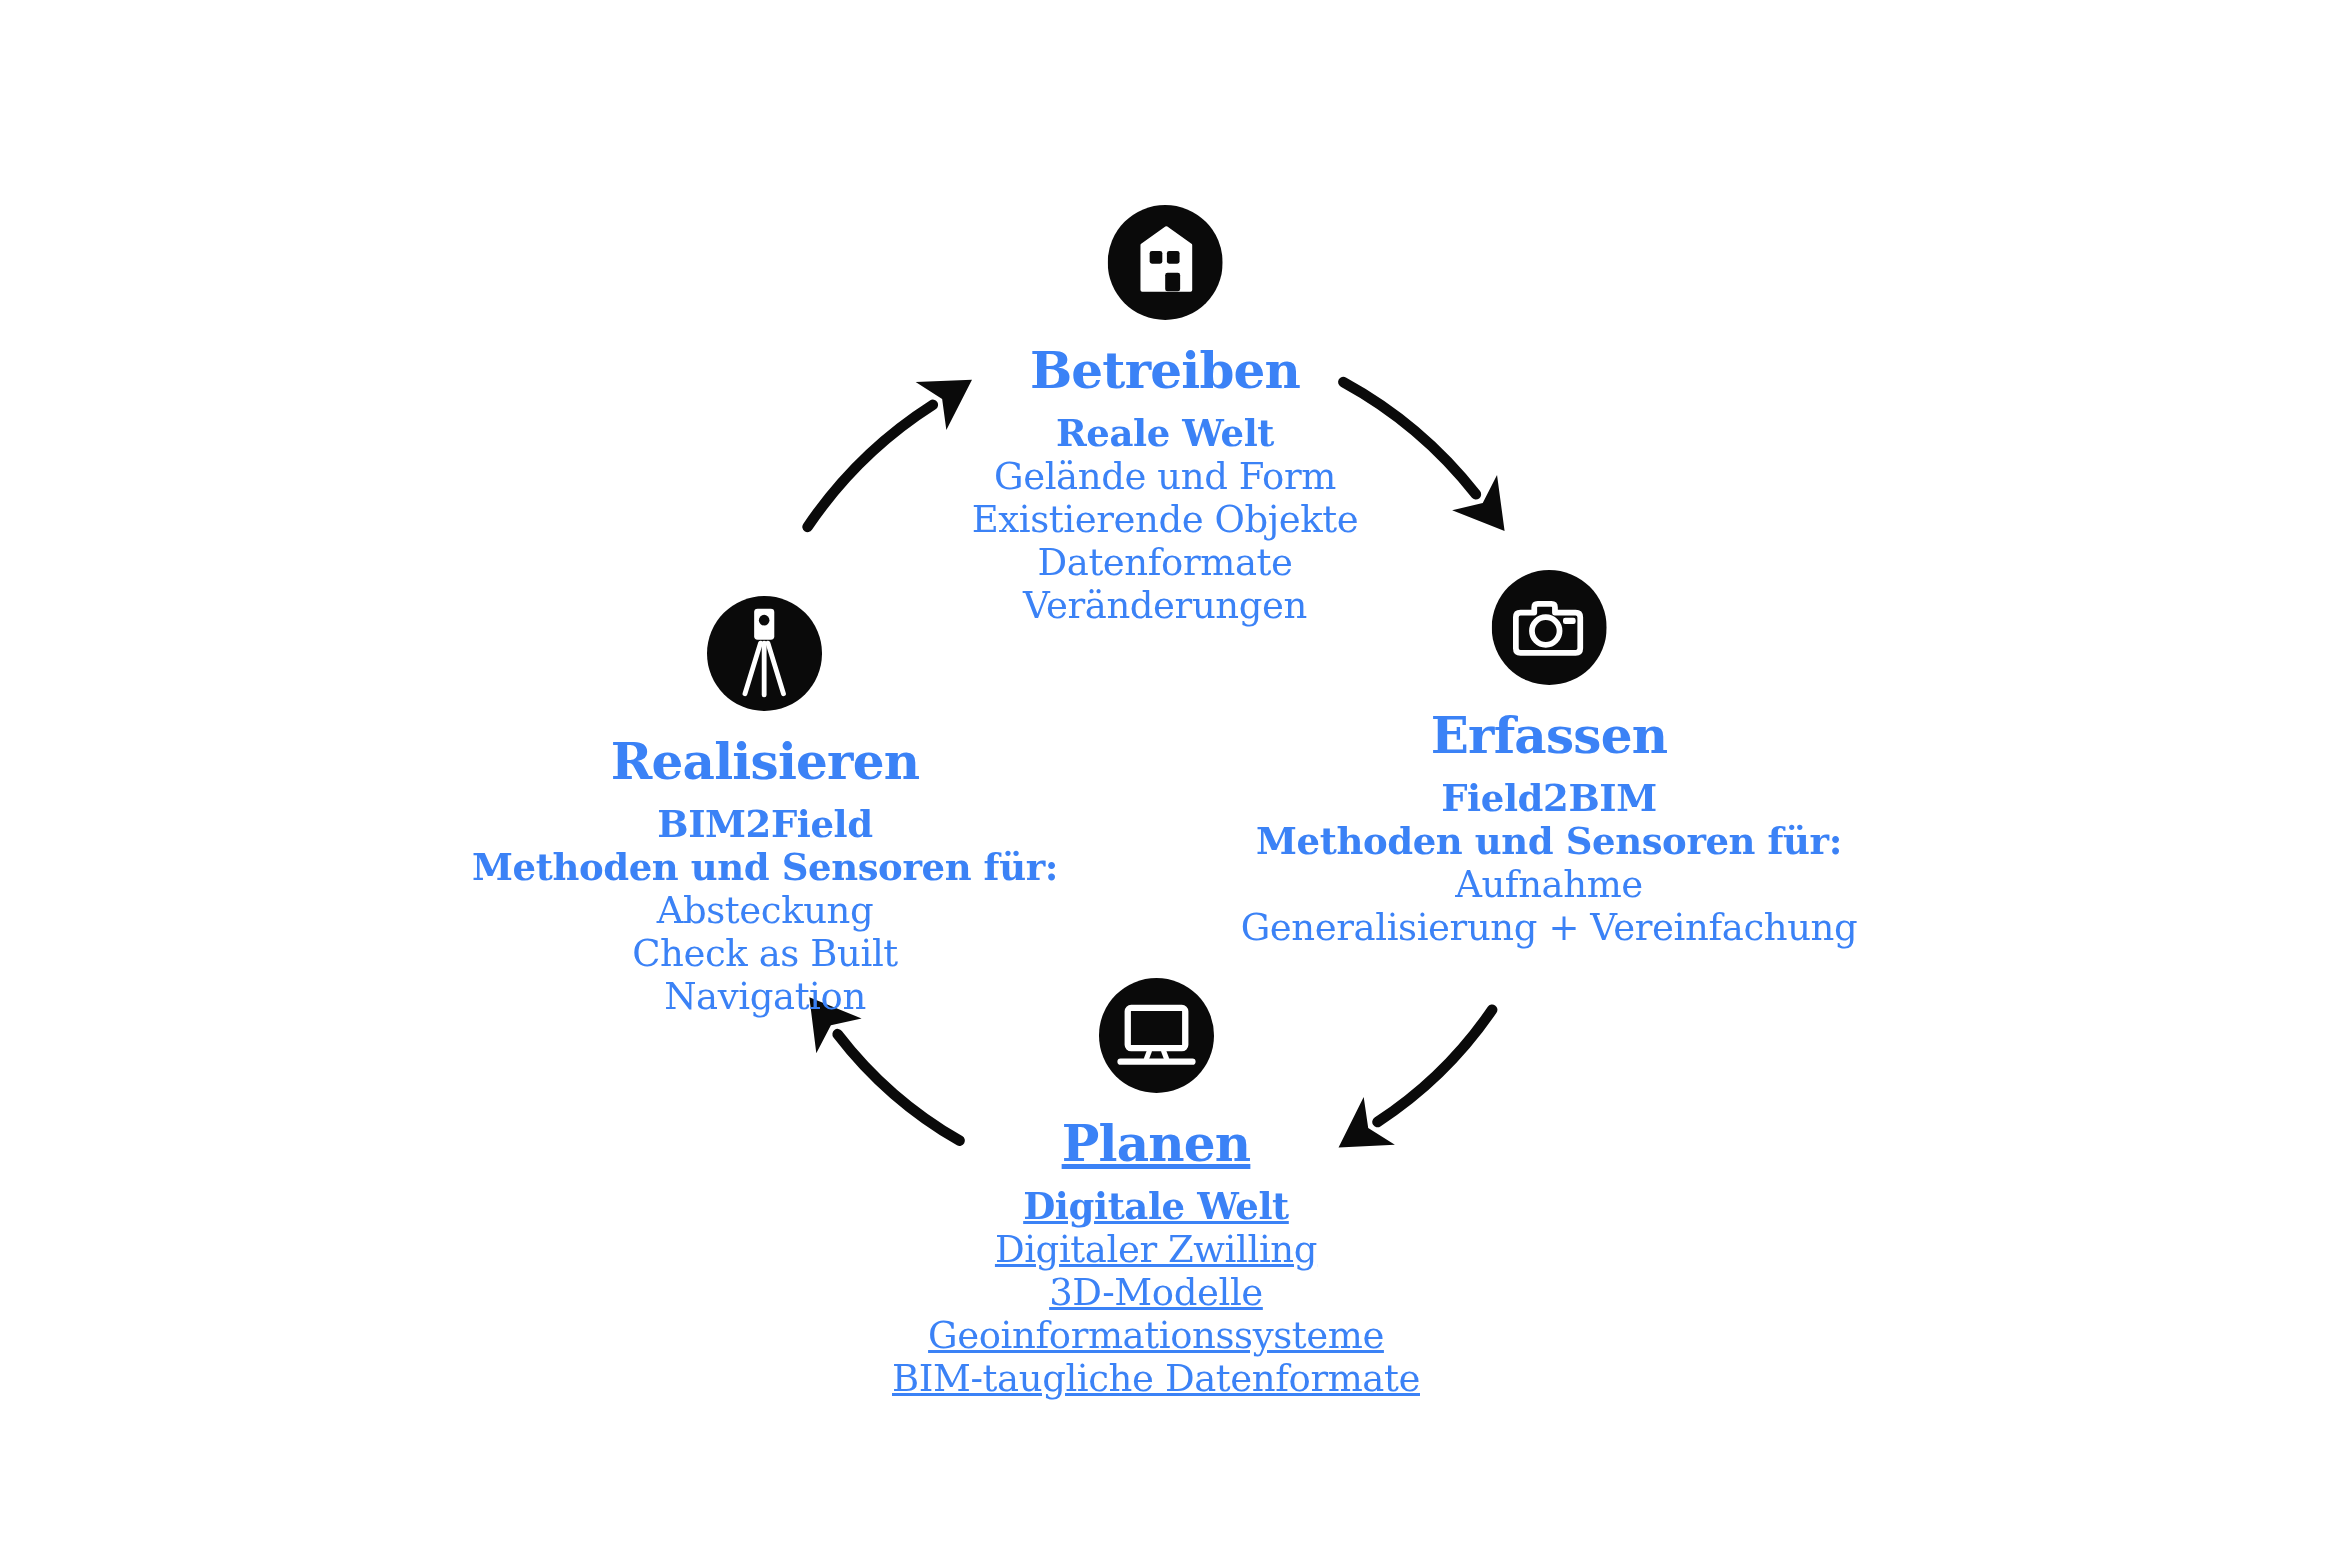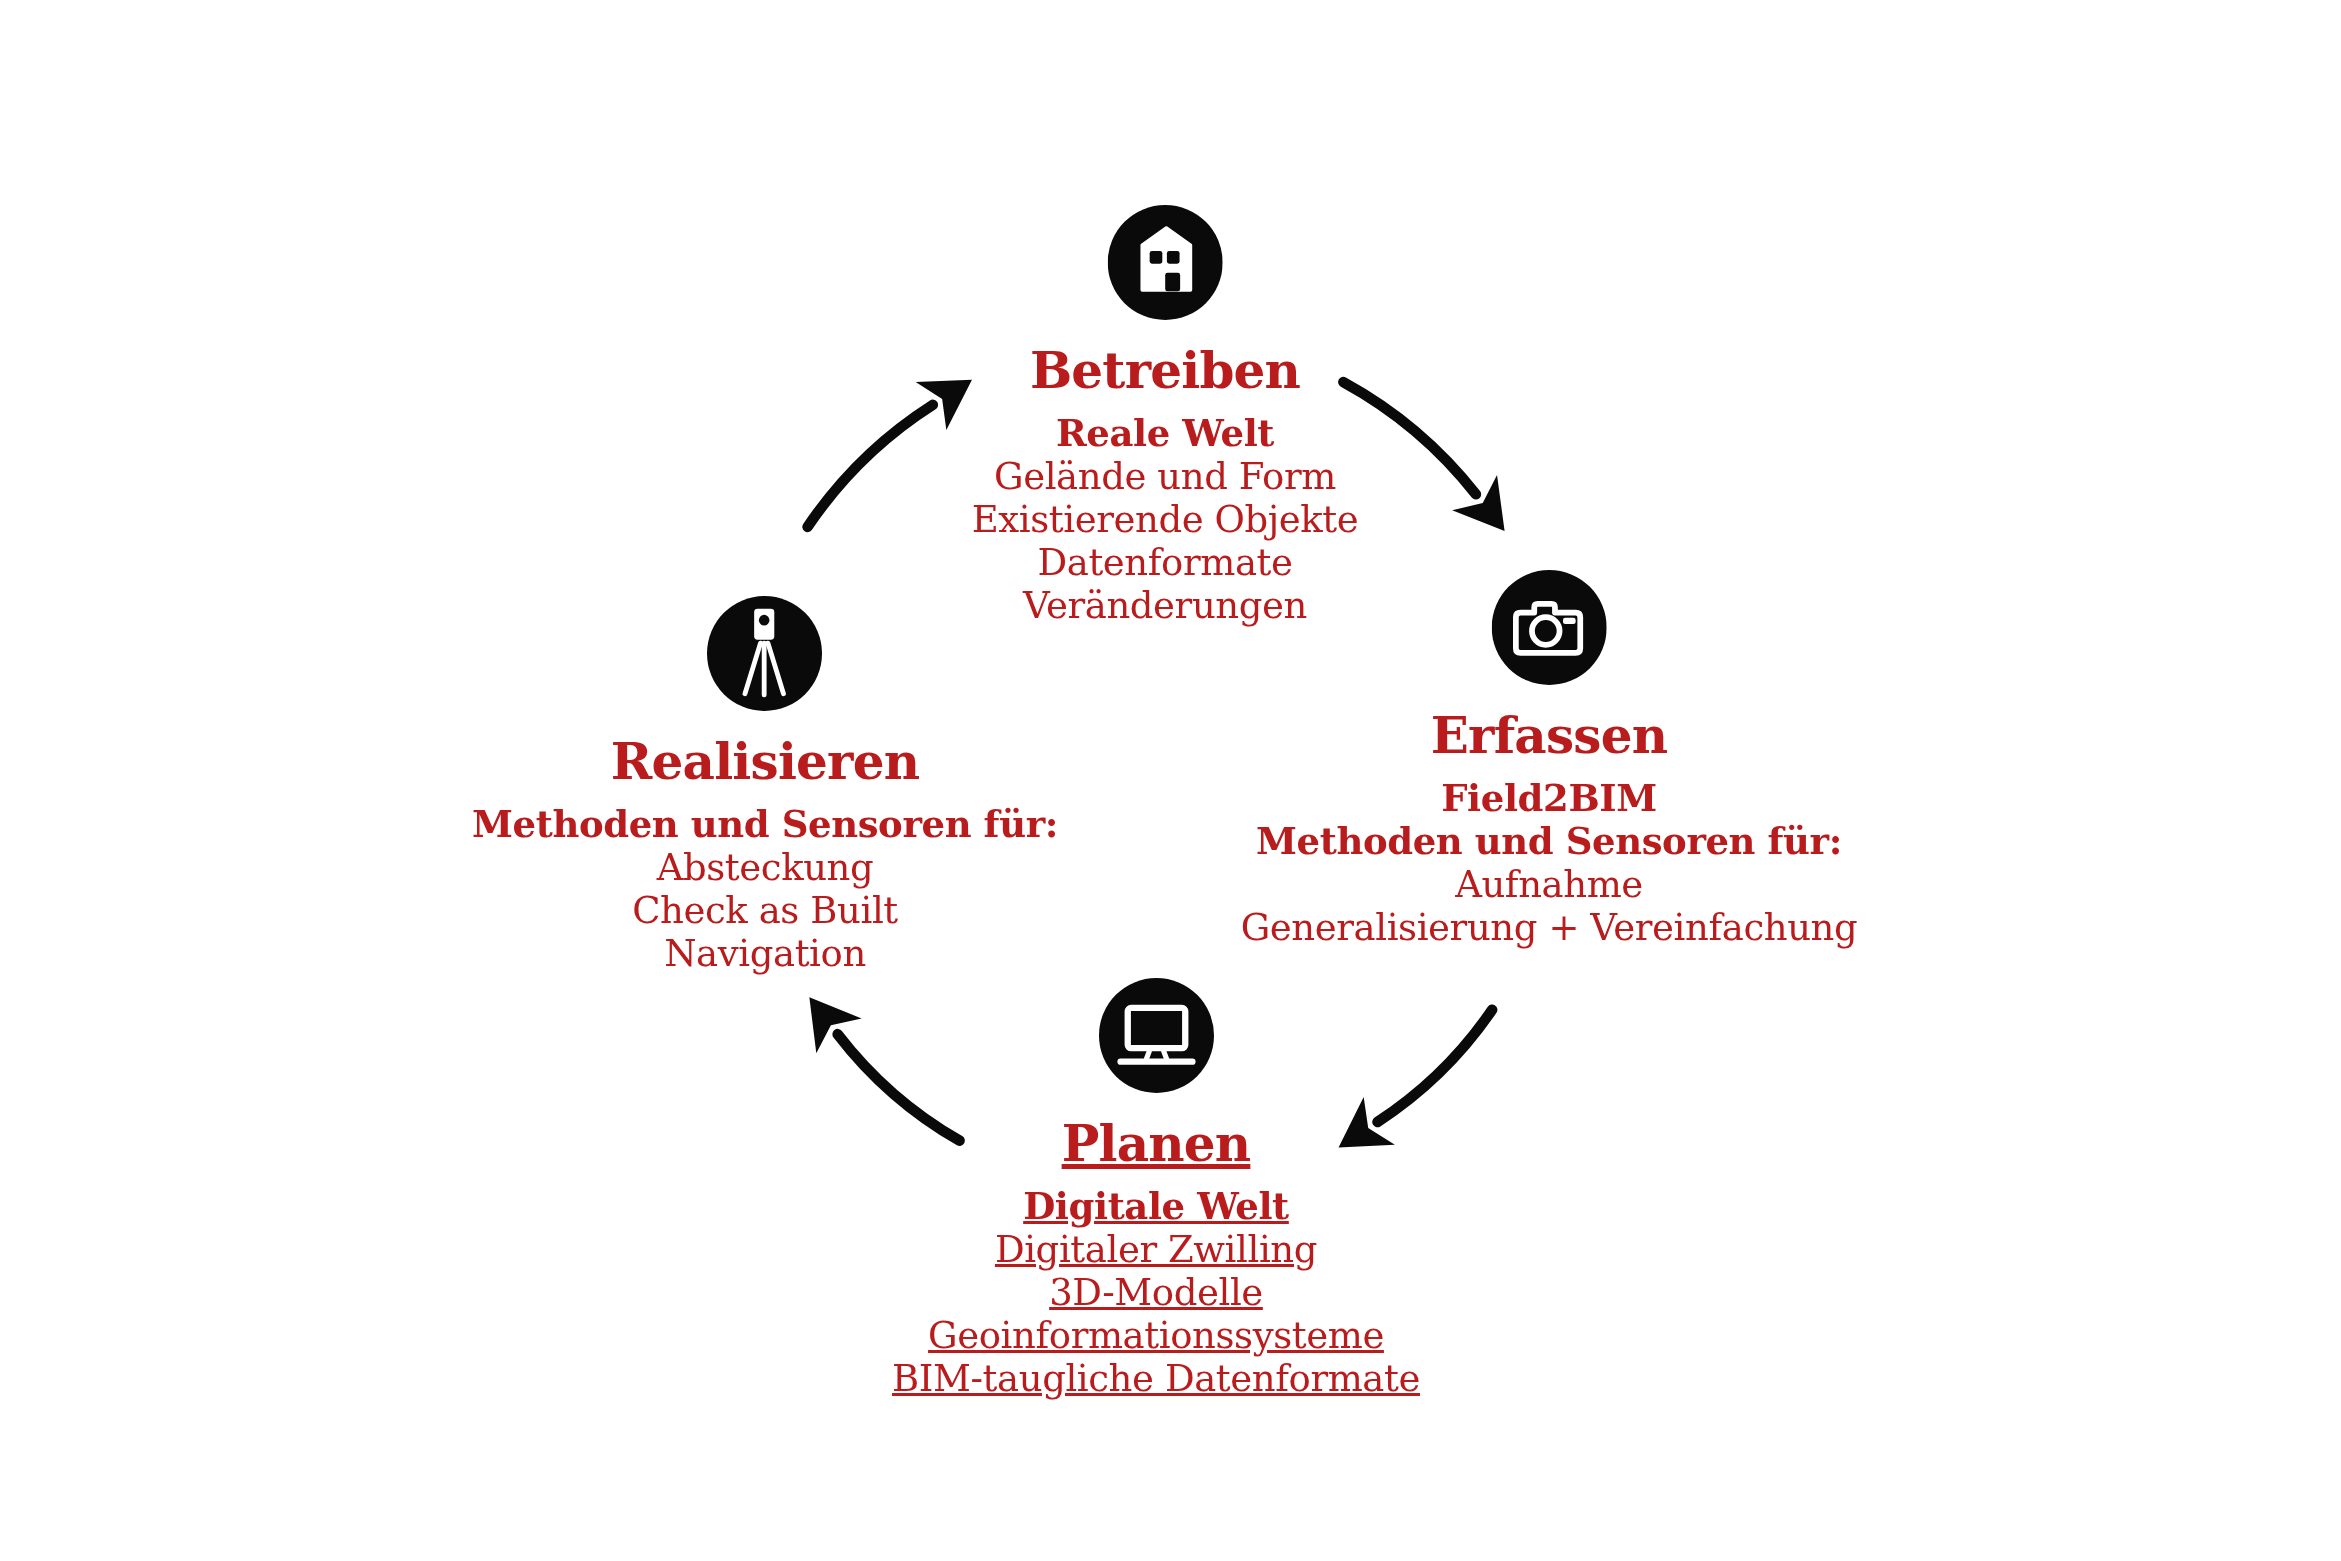"Betreiben" .stage { color: #b91c1c -> #3b82f6 }
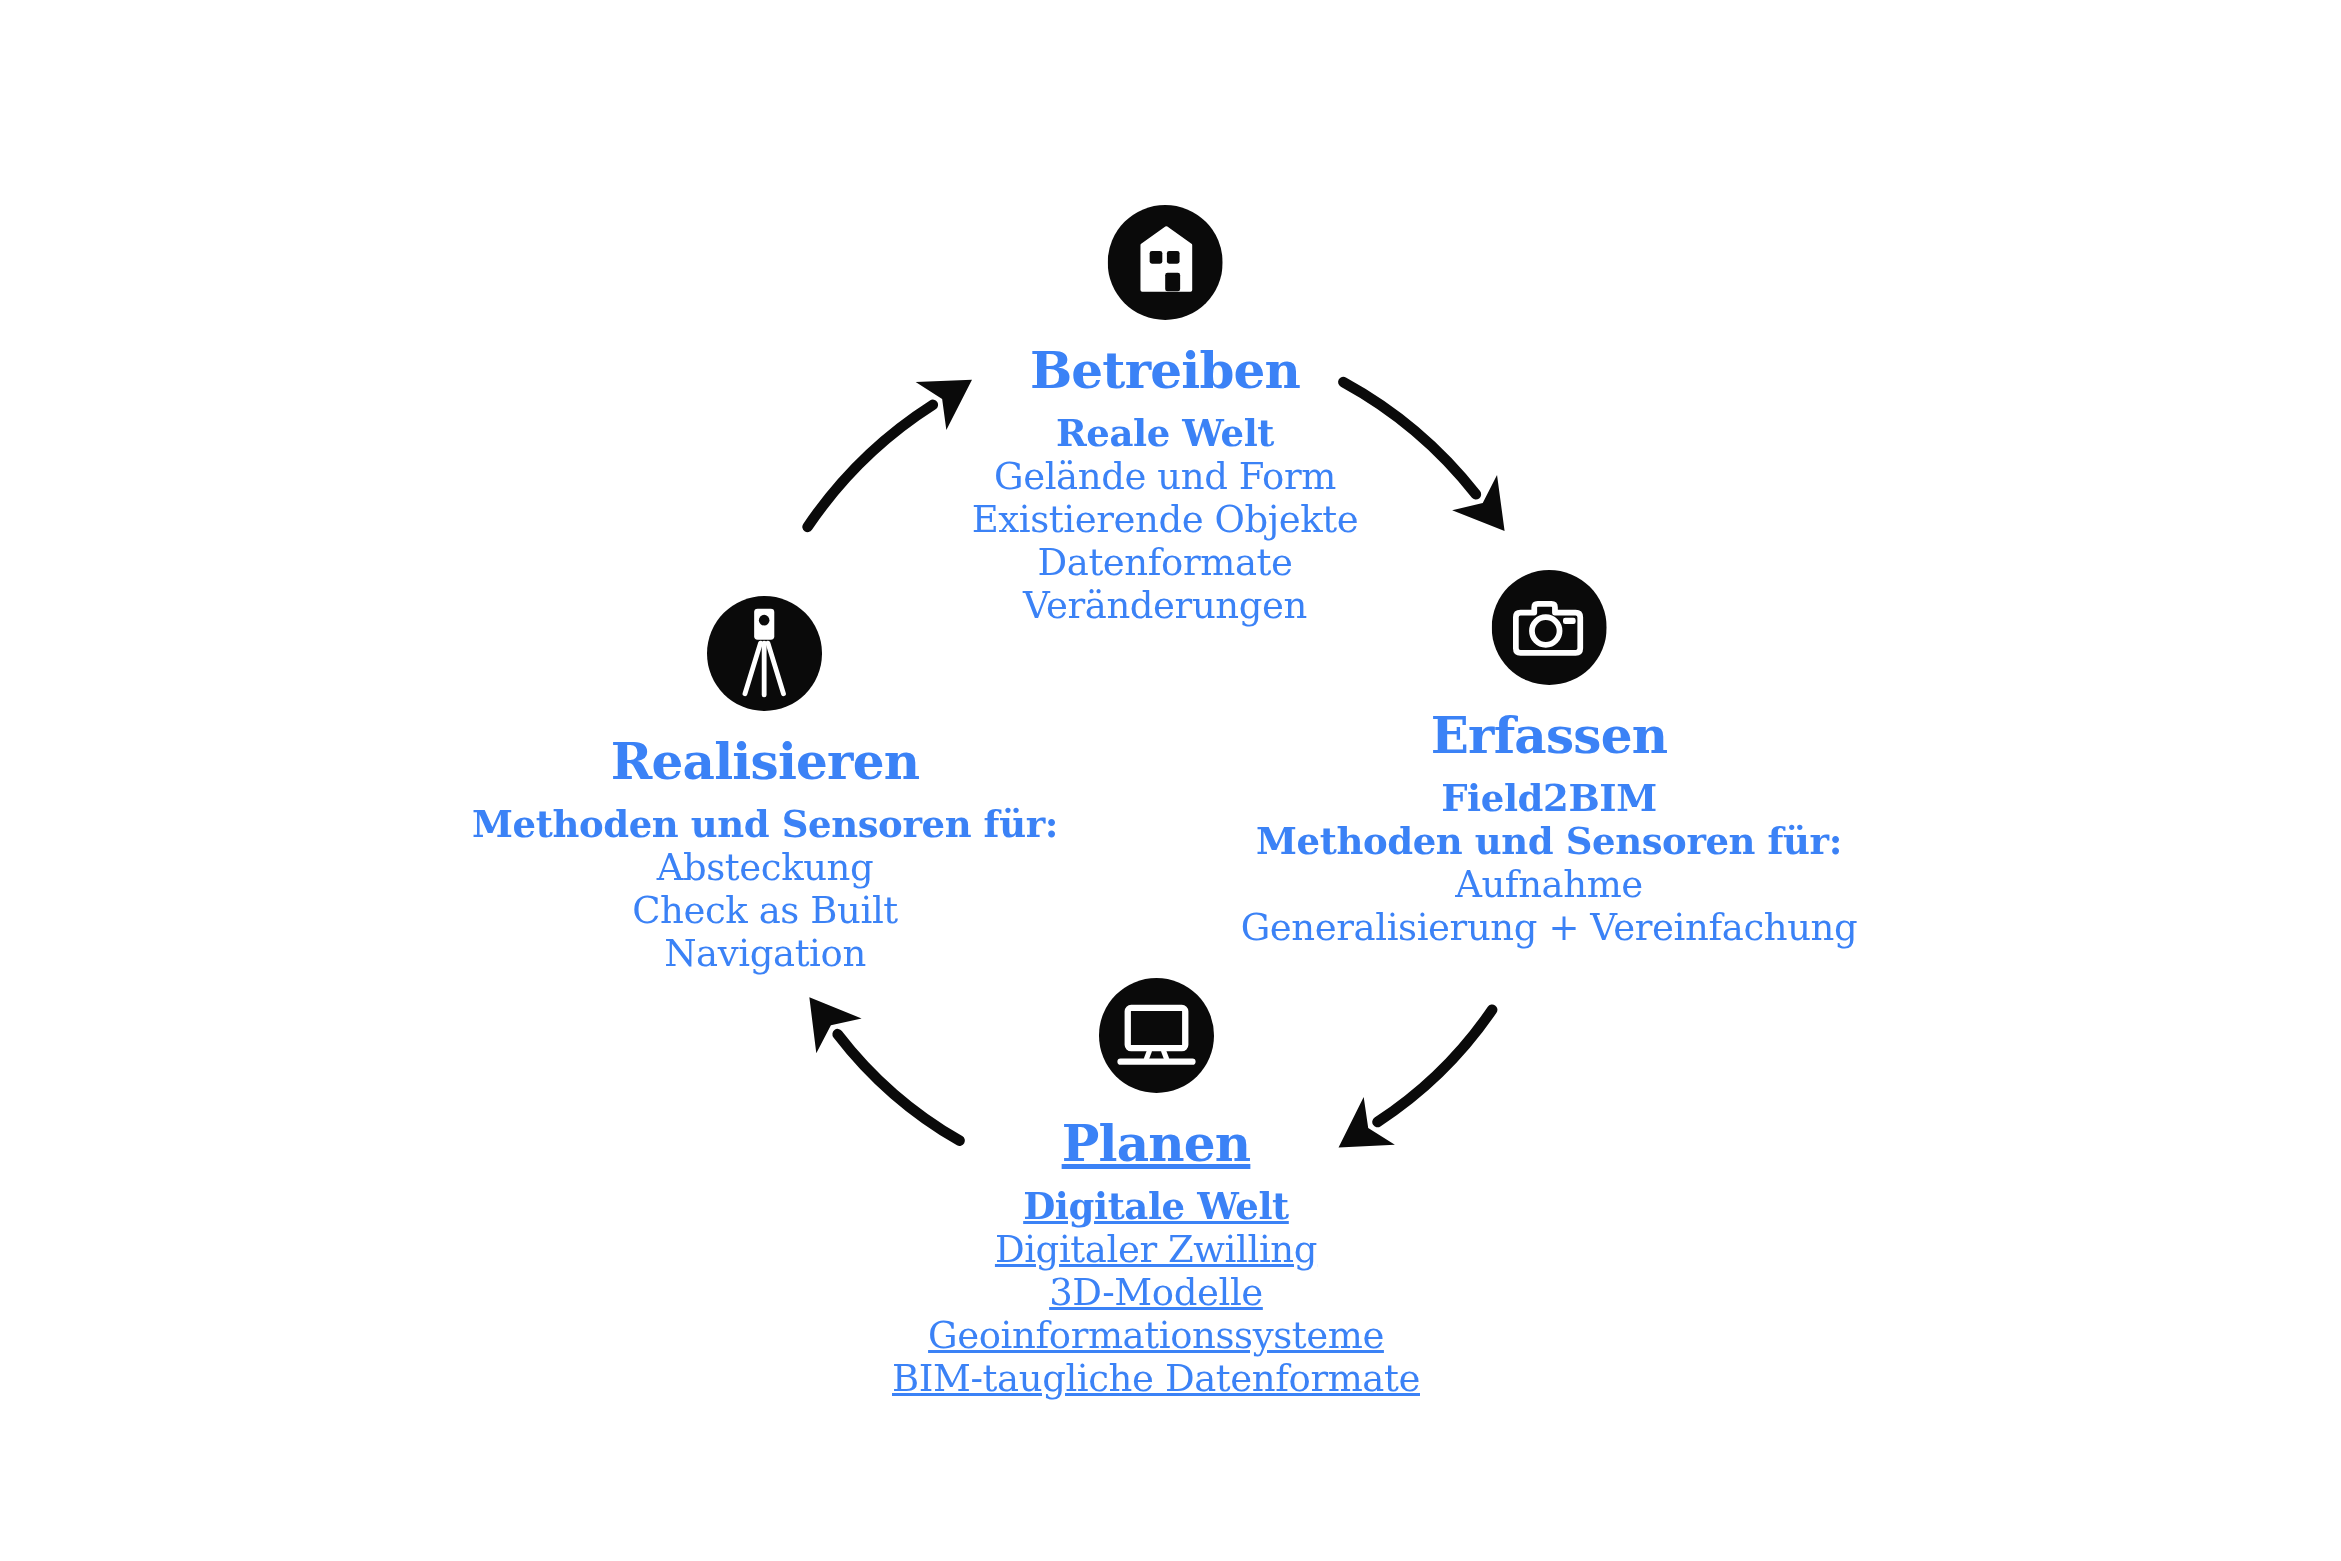"BIM2Field" div.line { html: none -> <div>BIM2Field</div> }
